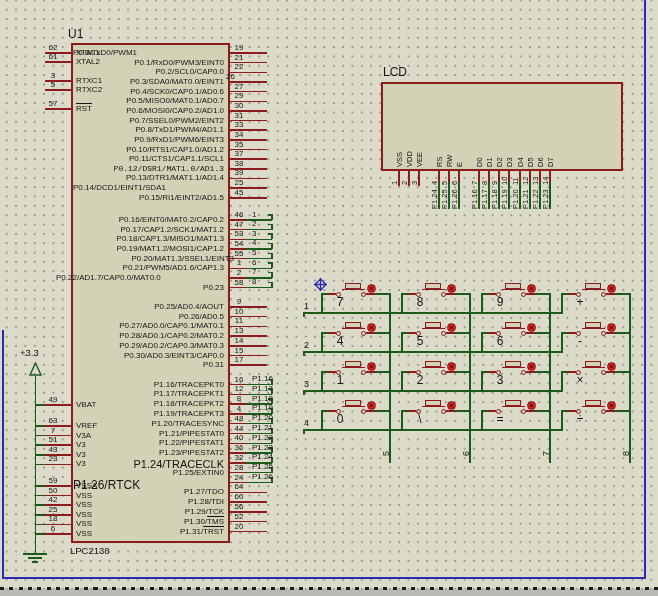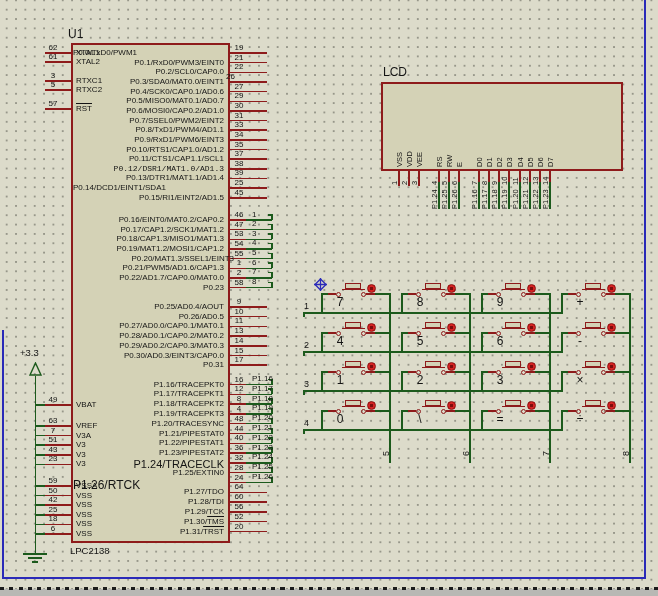"P0.22/AD1.7/CAP0.0/MAT0.0" div { left: 73px -> 56px; text-align: right -> left }
